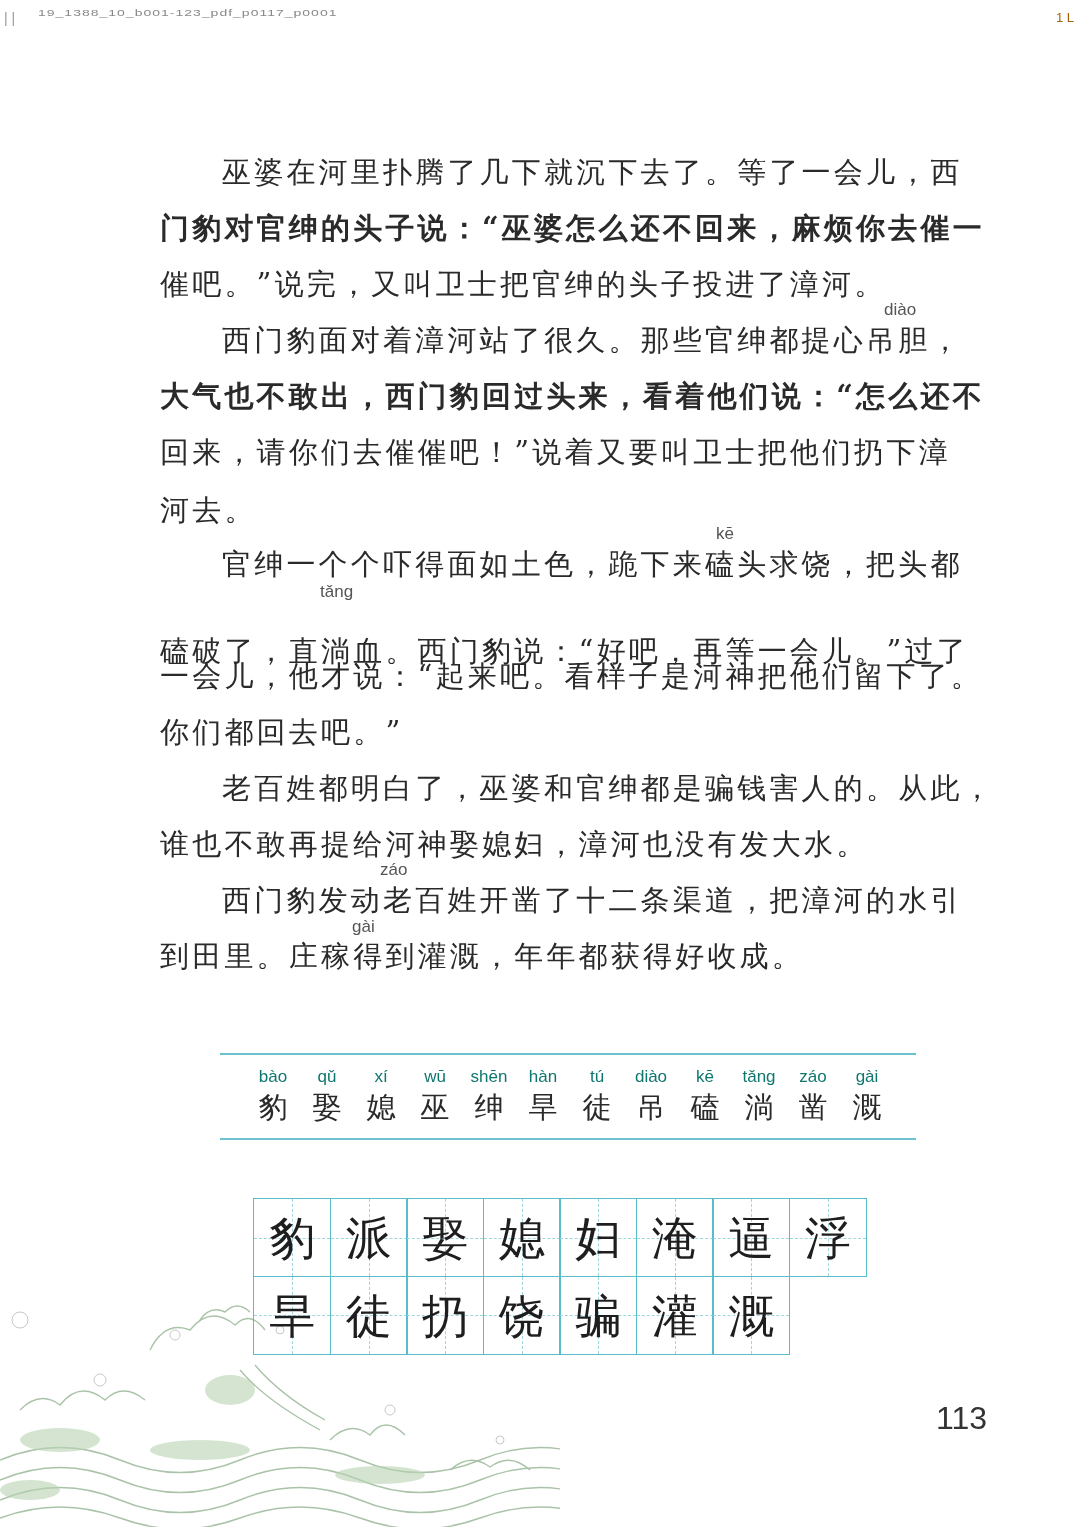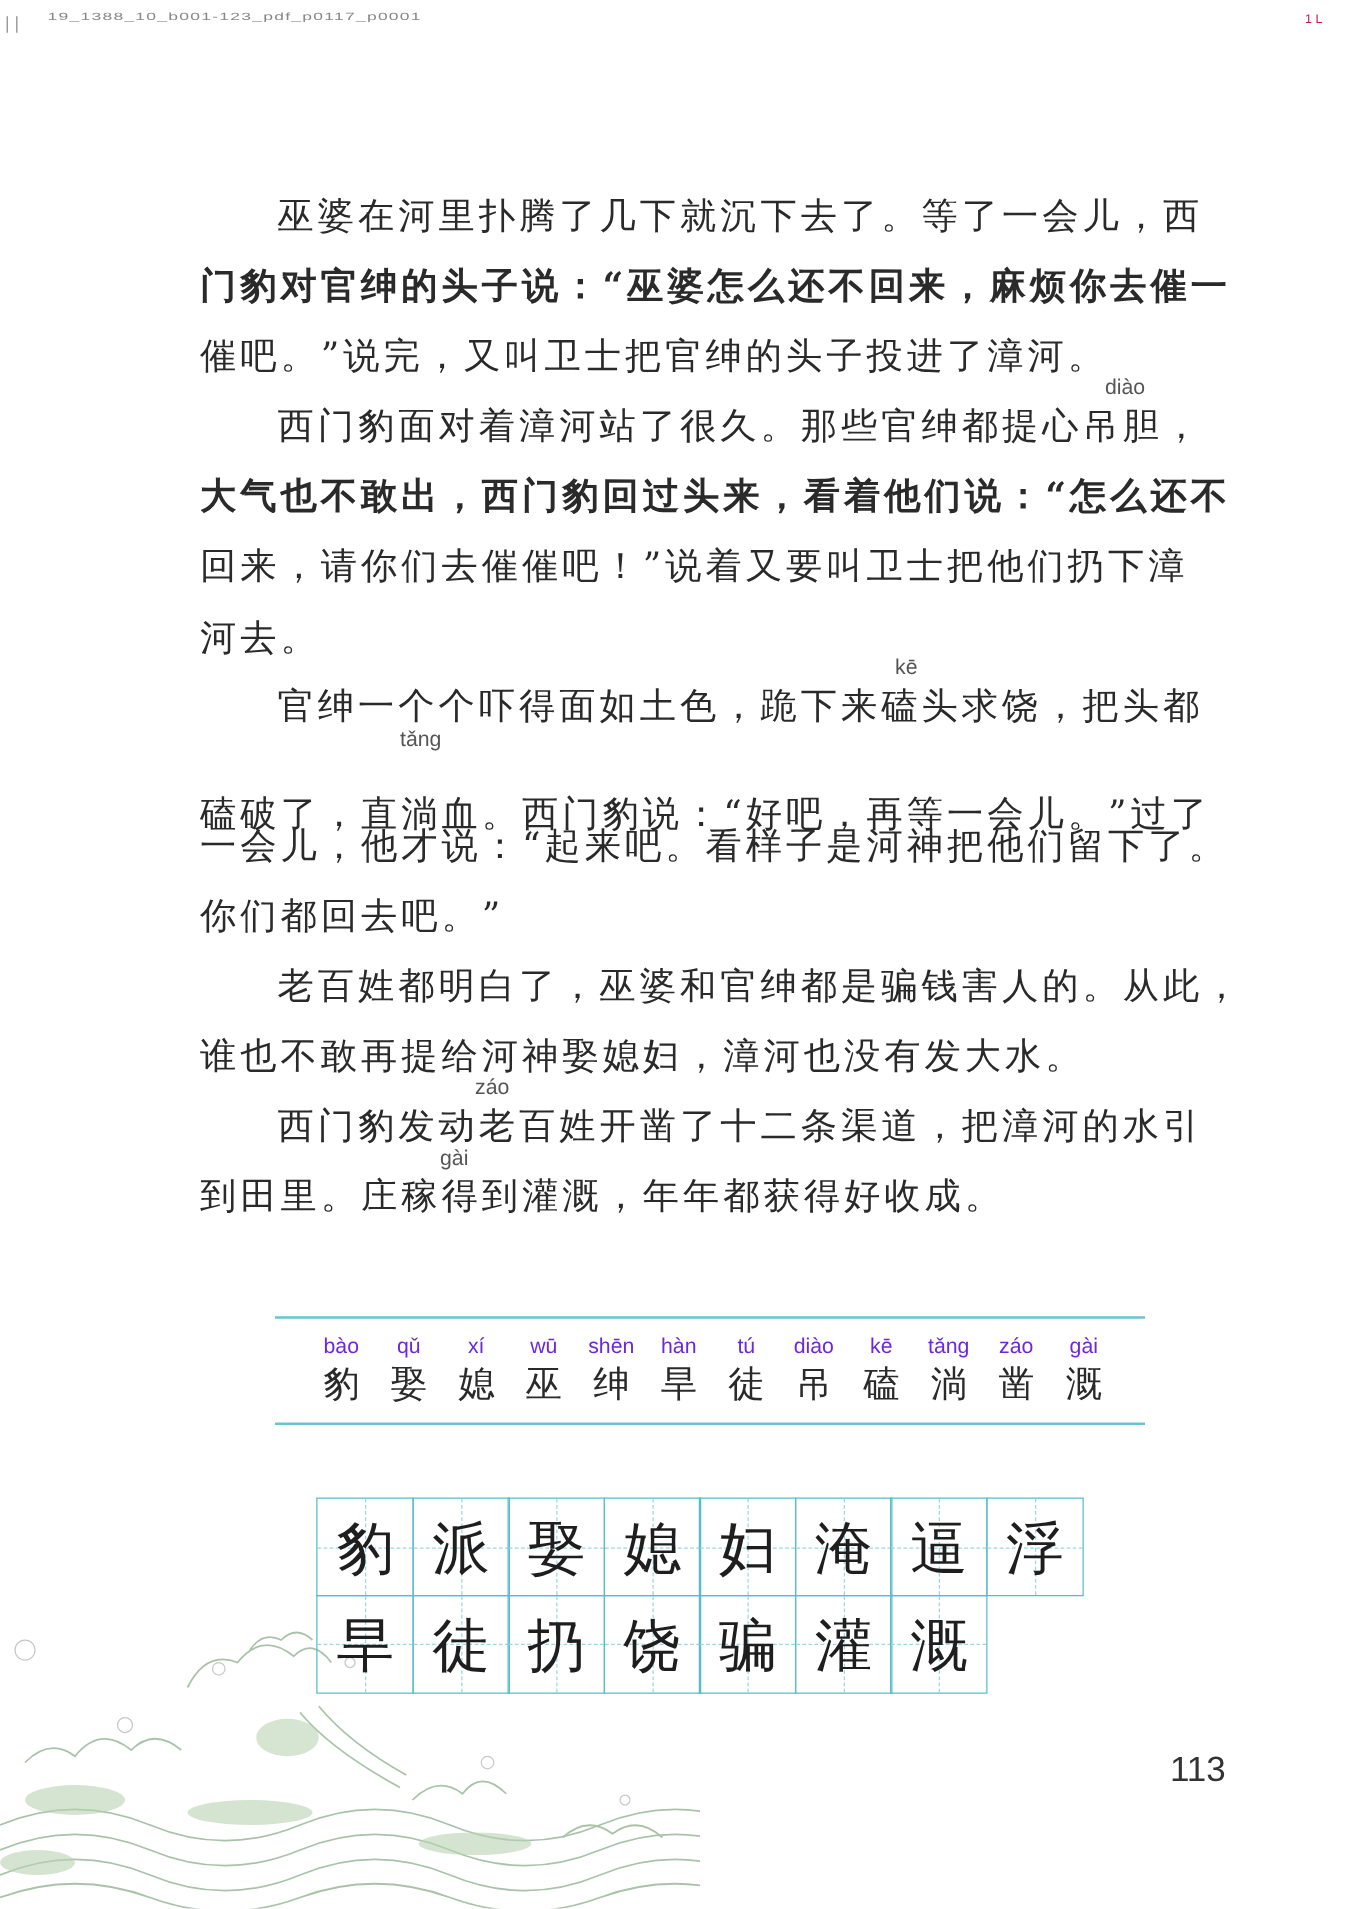"1 L" .hdr-right { color: #be185d -> #a16207; font-size: 10px -> 13px; right: 22px -> 6px }
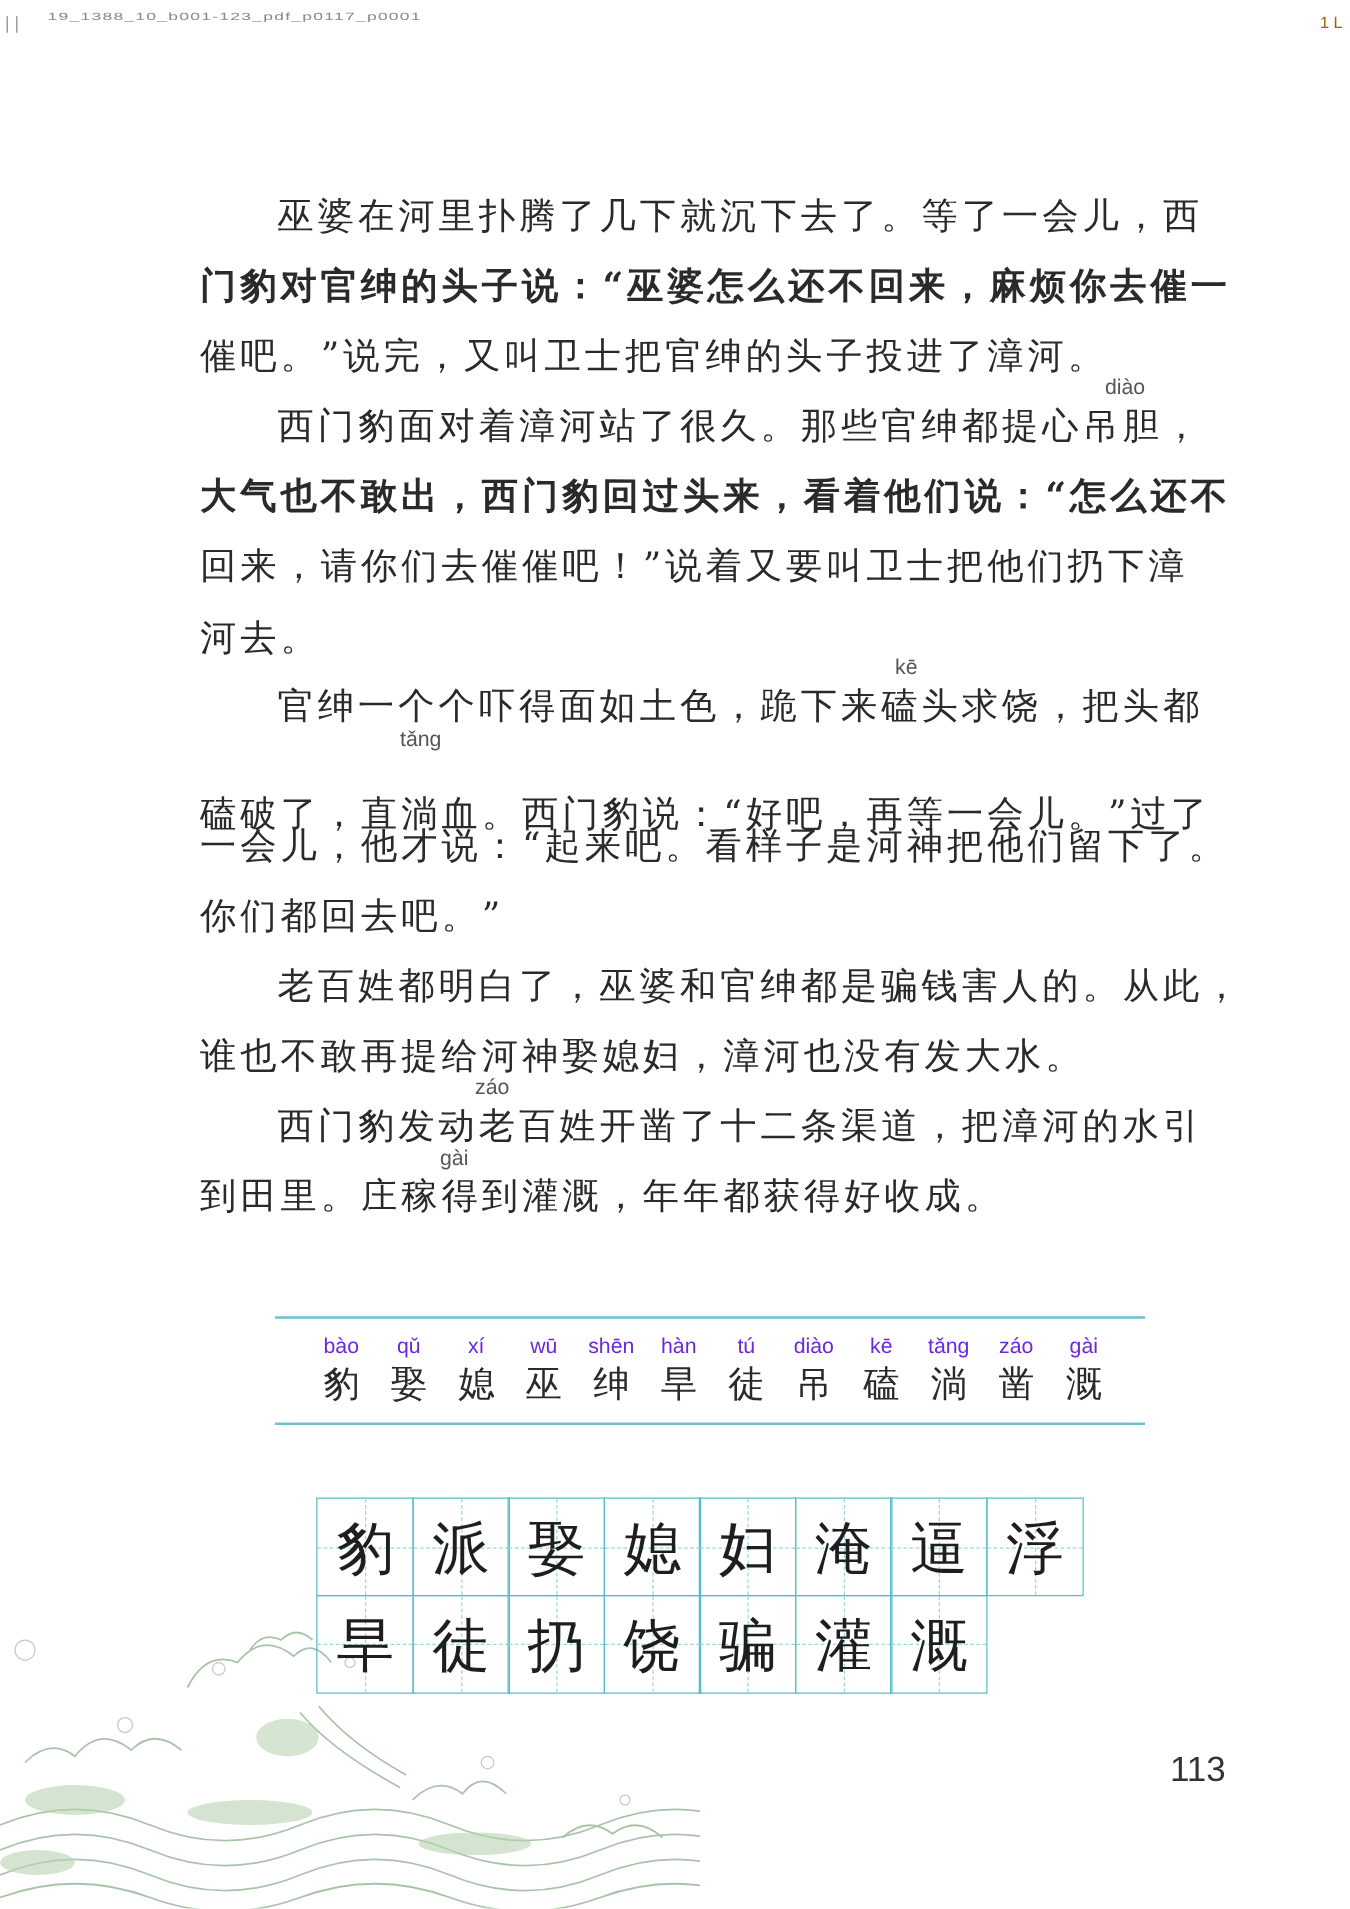"bào" .vpy { color: #6d28d9 -> #0f766e }
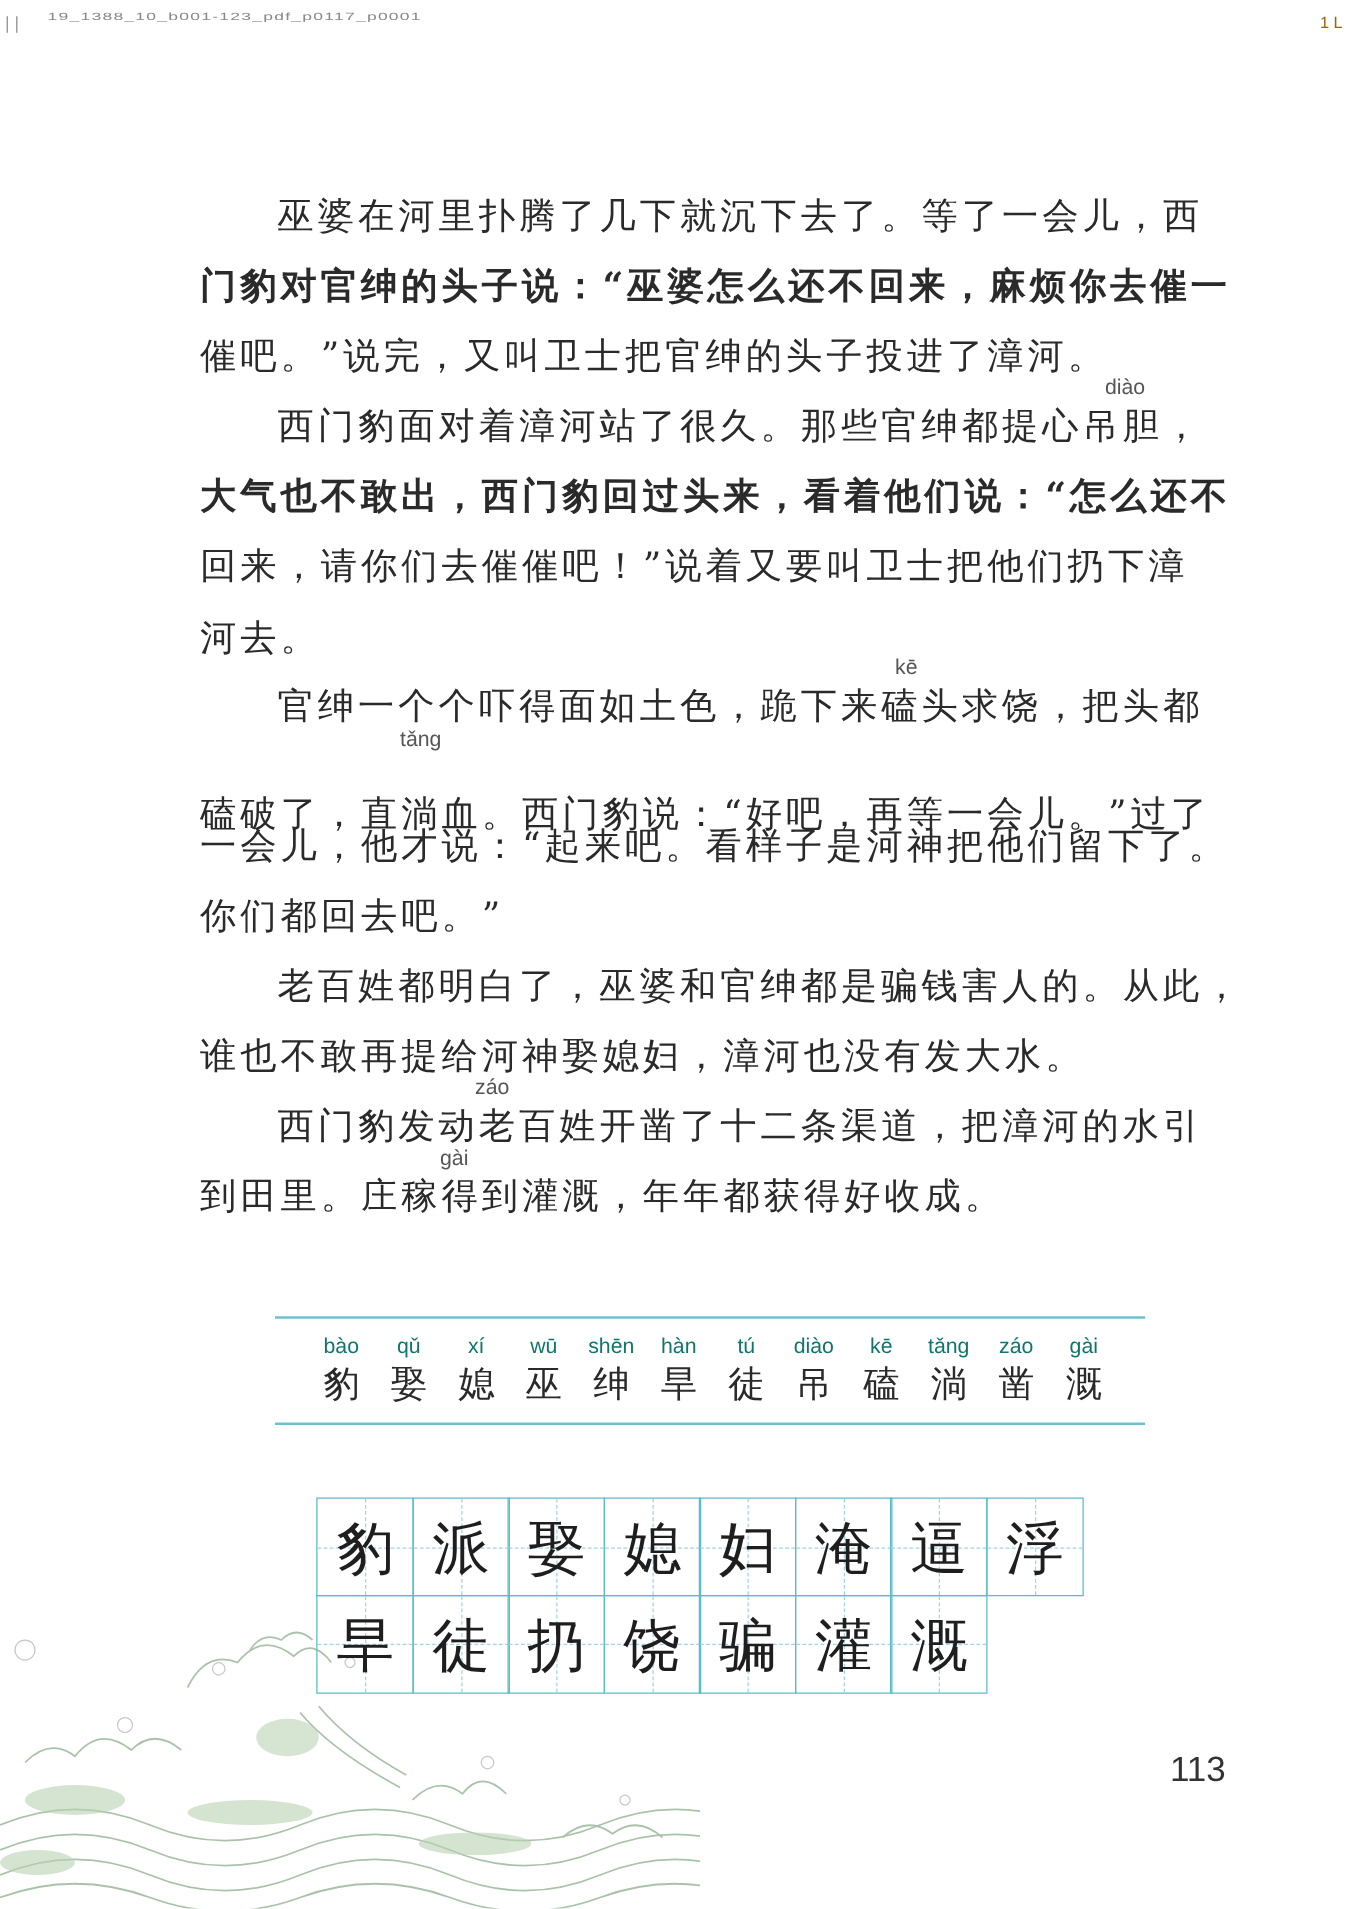"113" .pageno { font-size: 28px -> 32px }
